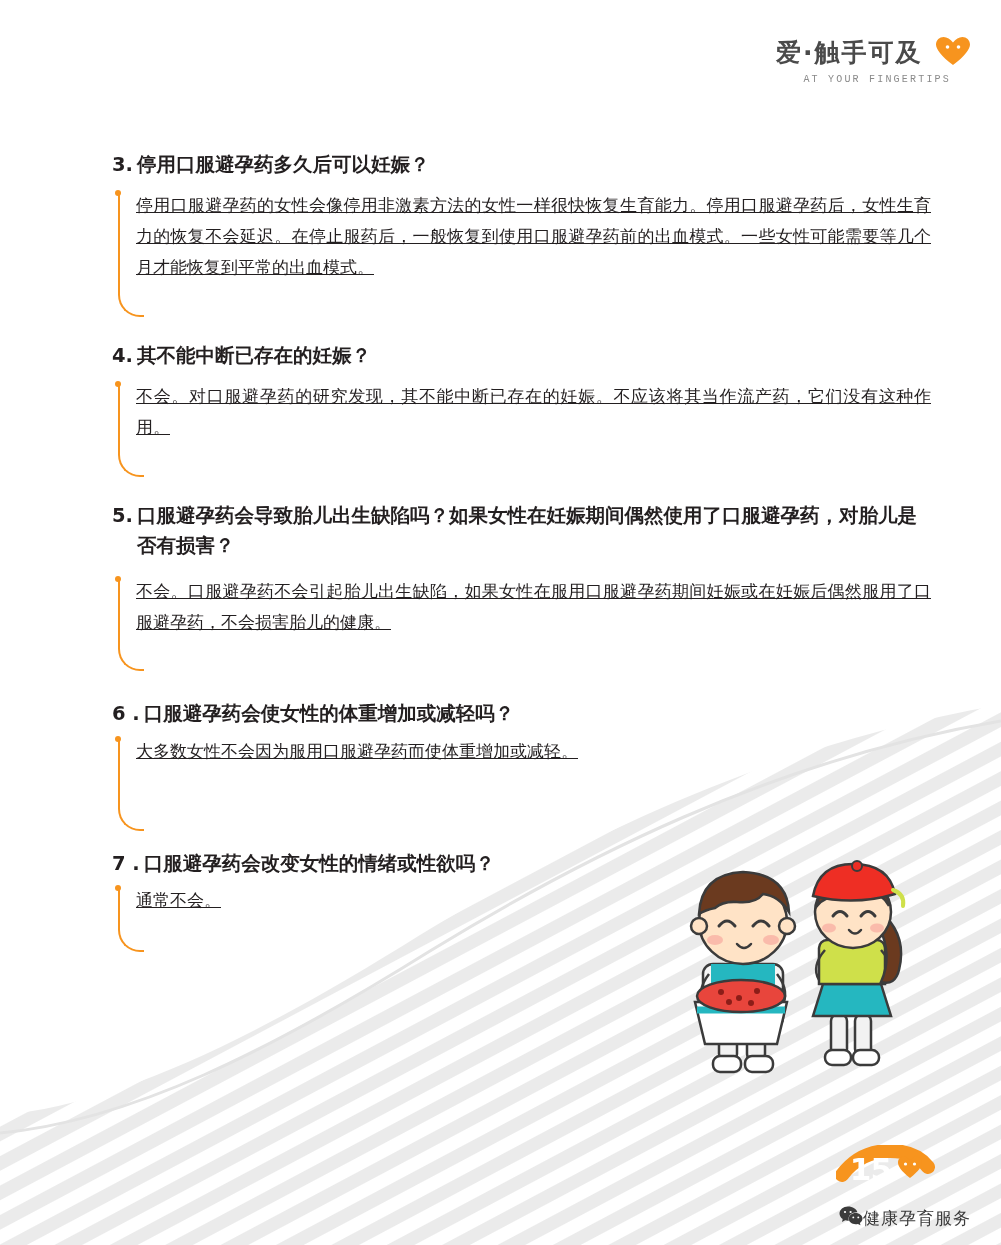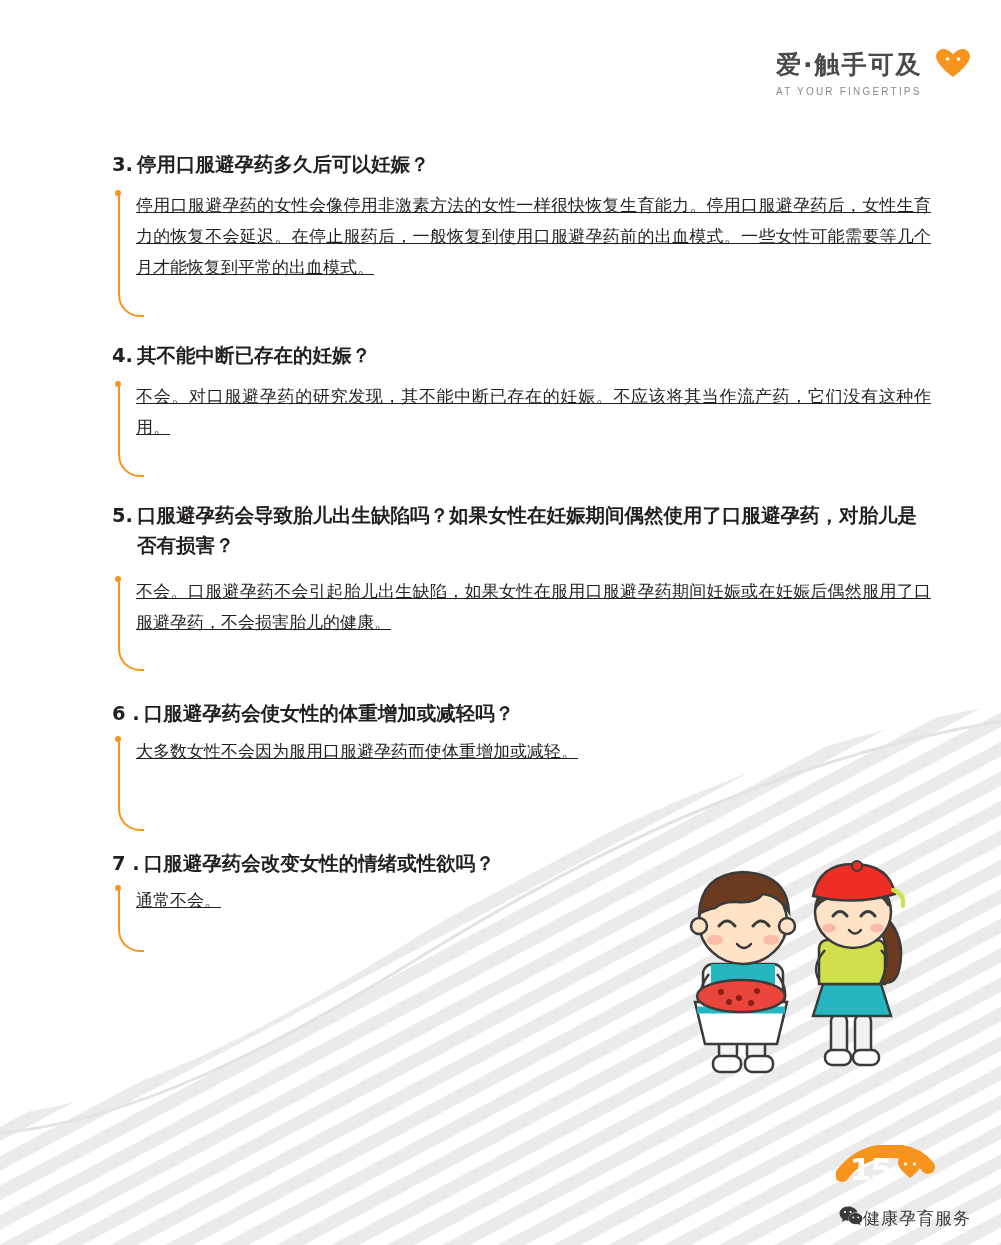"爱·触手可及" .logo { text-align: none -> right; top: 48px -> 36px }
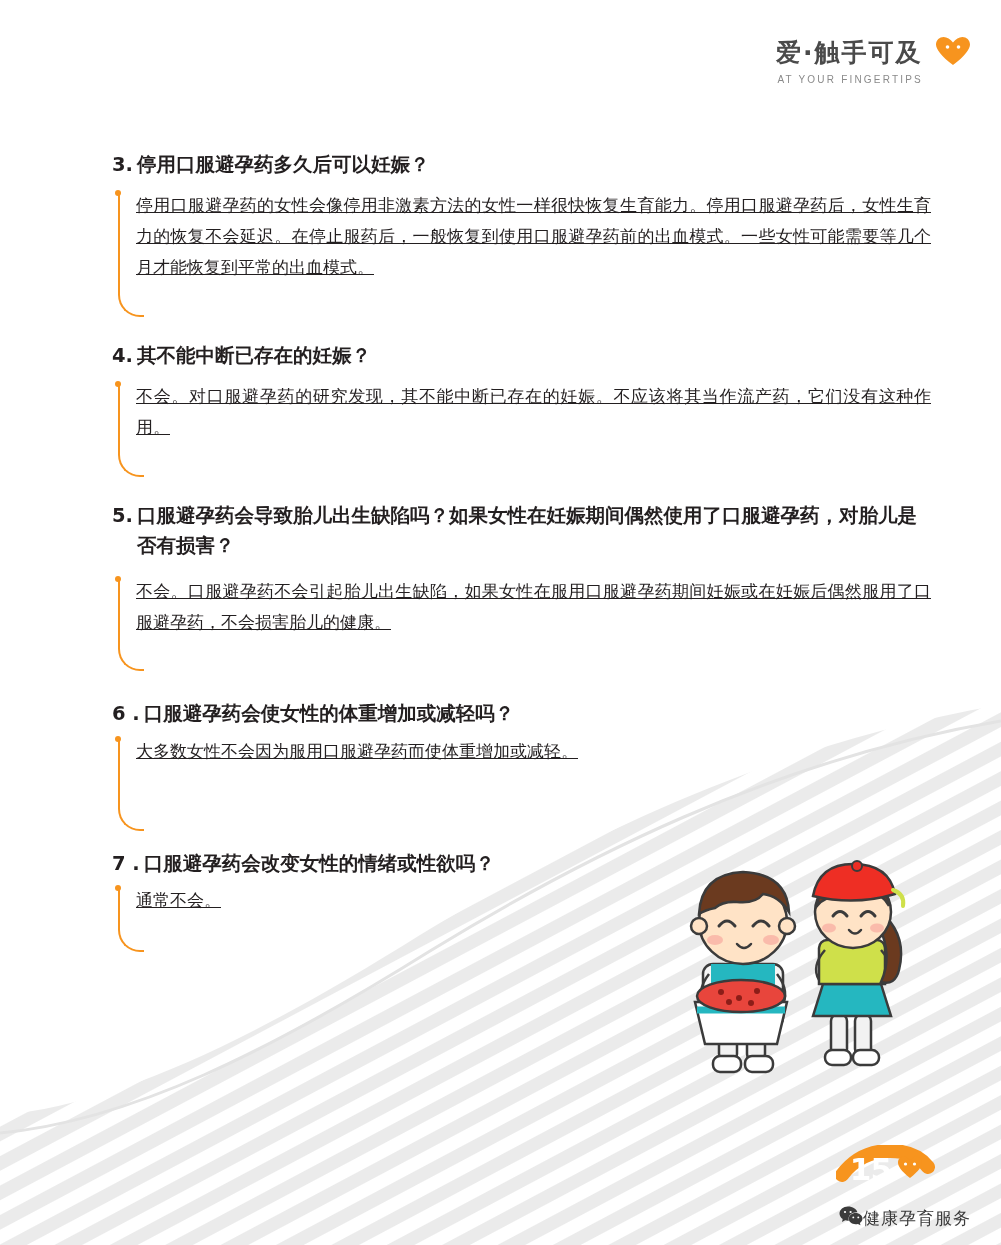"AT YOUR FINGERTIPS" .logo-en { font-family: Liberation Sans, sans-serif -> Liberation Mono, monospace; margin-right: 48px -> 20px }
